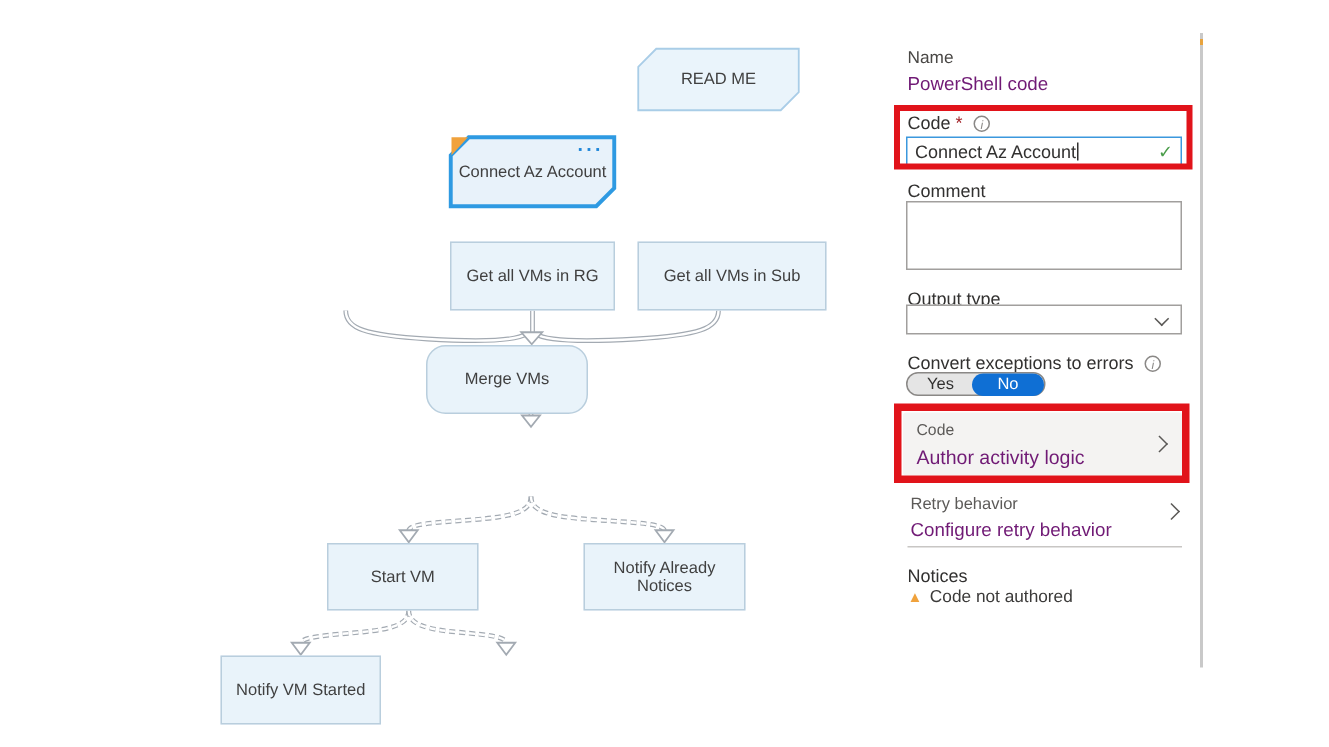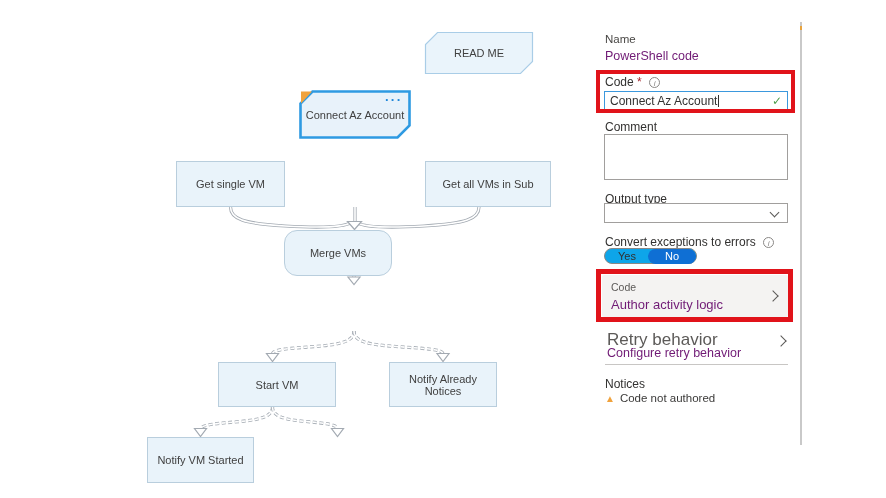"Get single VM" div.node { html: <div> <span>Get single VM</span> </div> -> none }
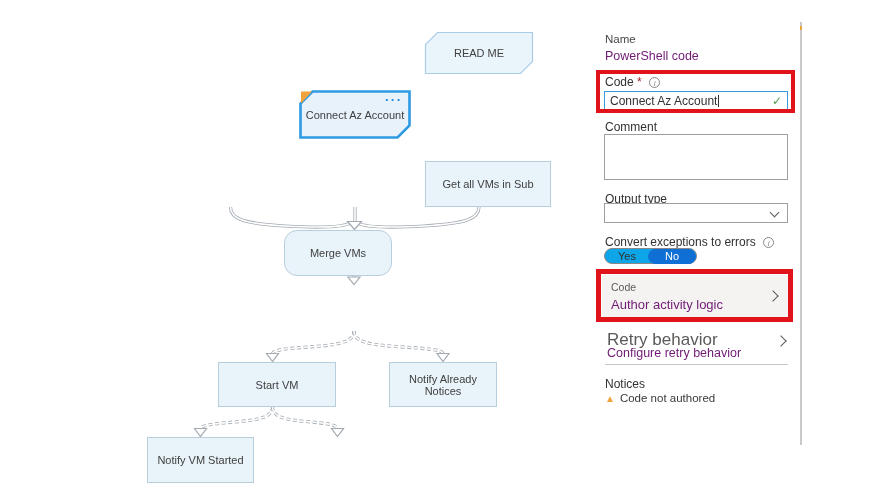"Get all VMs in RG" div.node { html: none -> <div> <span>Get all VMs in RG</span> </div> }
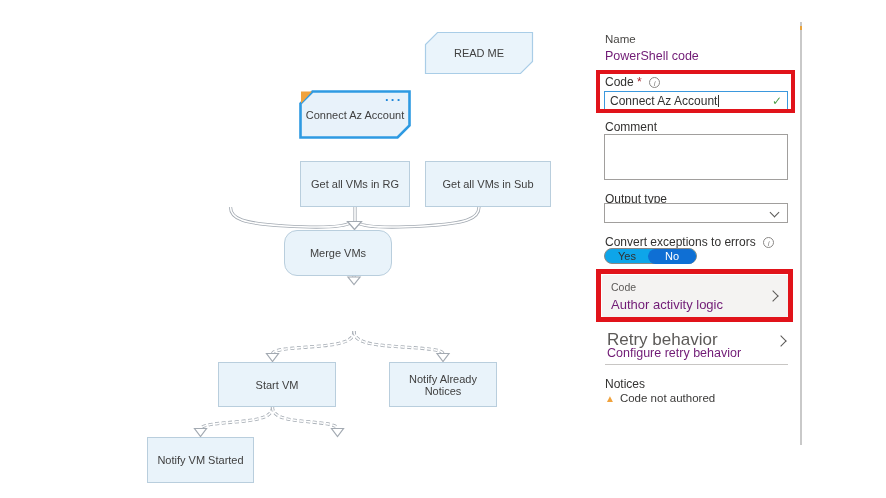"Yes" .toggle { background: #0ea5e9 -> #e5e5e5 }
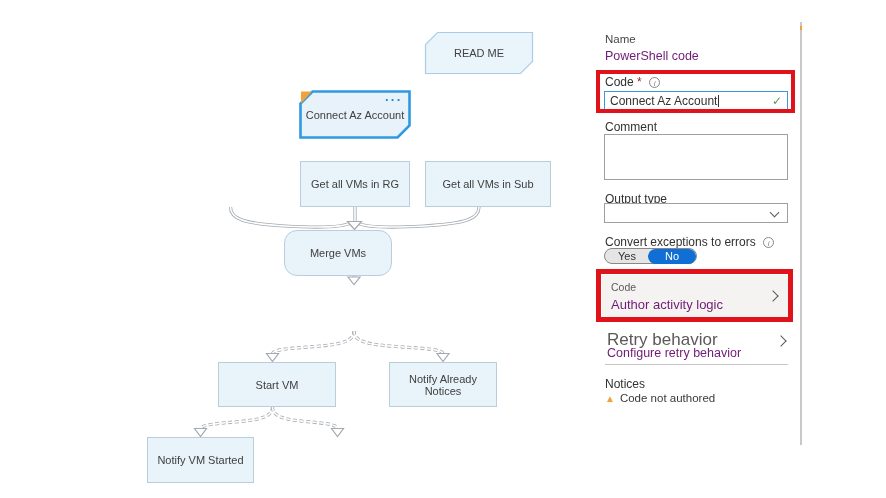"Retry behavior" .lbl-sm { font-size: 17px -> 11px }
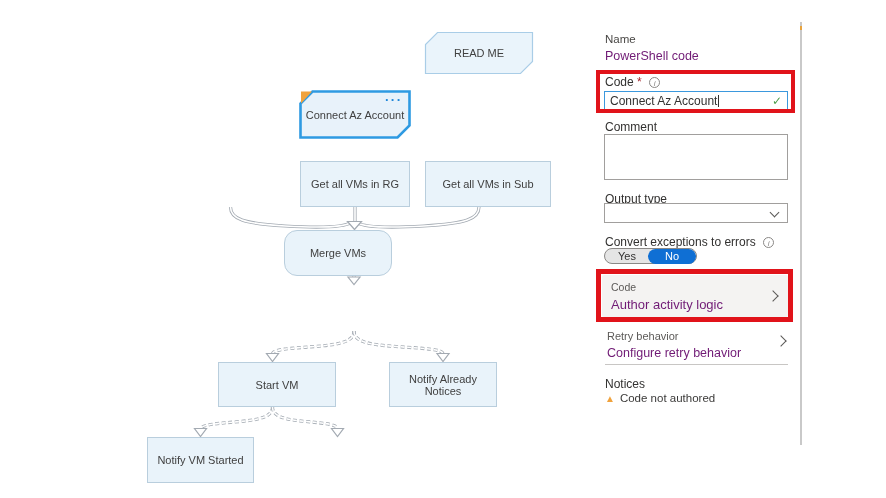"Start VM" div.node { width: 118px -> 101px }
